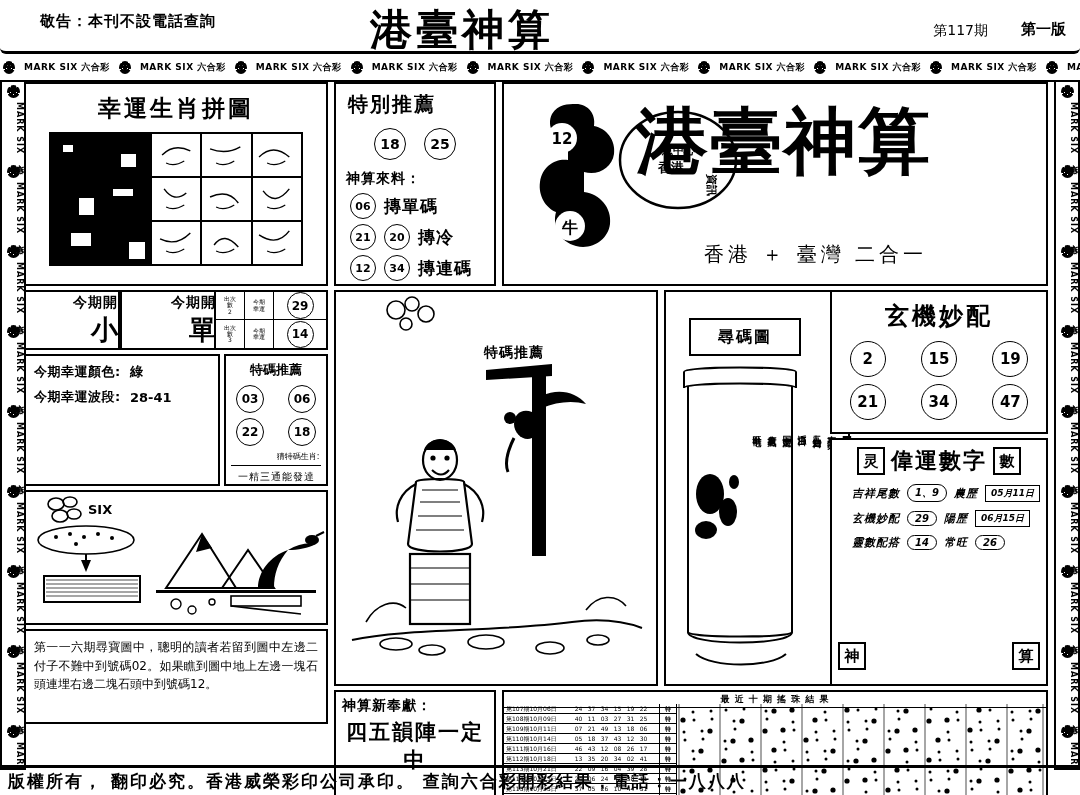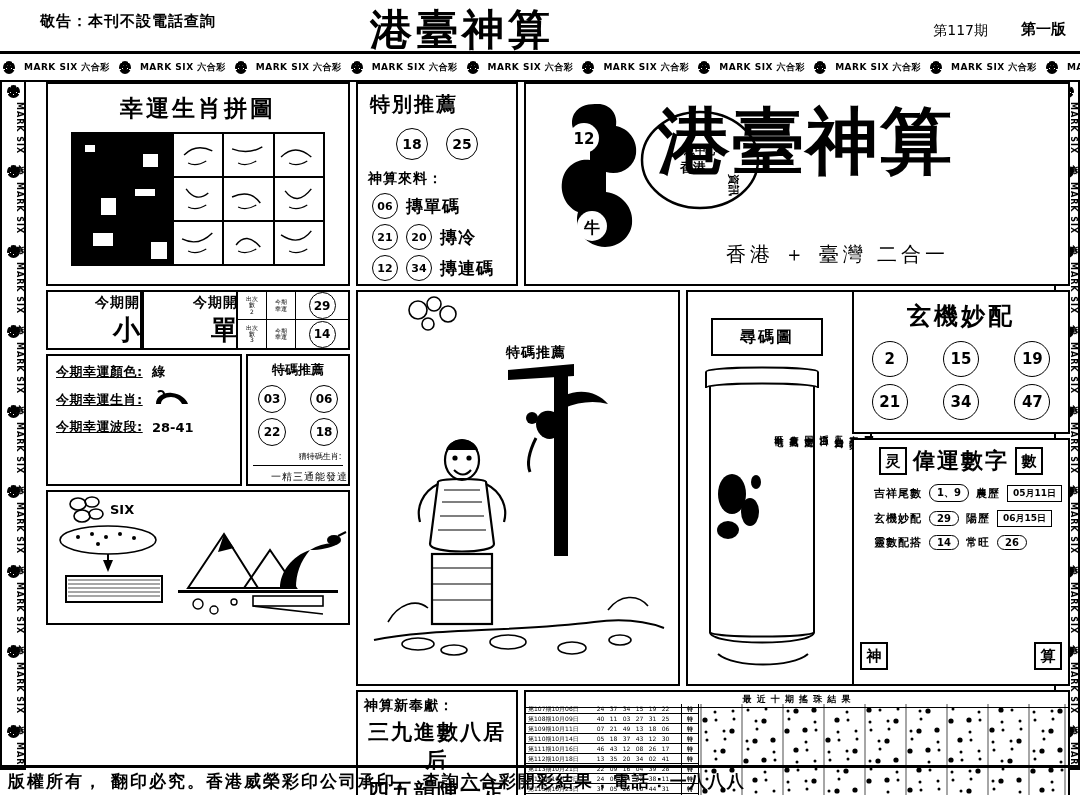"敬告：本刊不設電話查詢" .topbar { border-radius: none -> 6px }
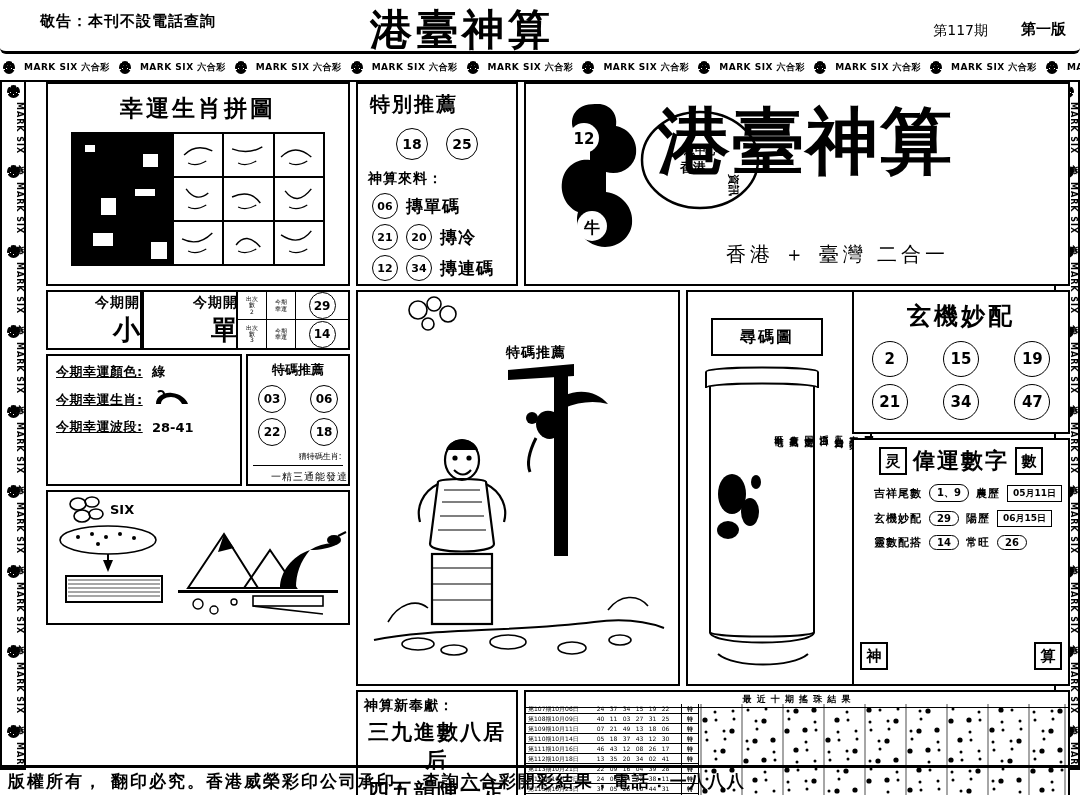"幸運生肖拼圖" .main { left: 46px -> 24px }
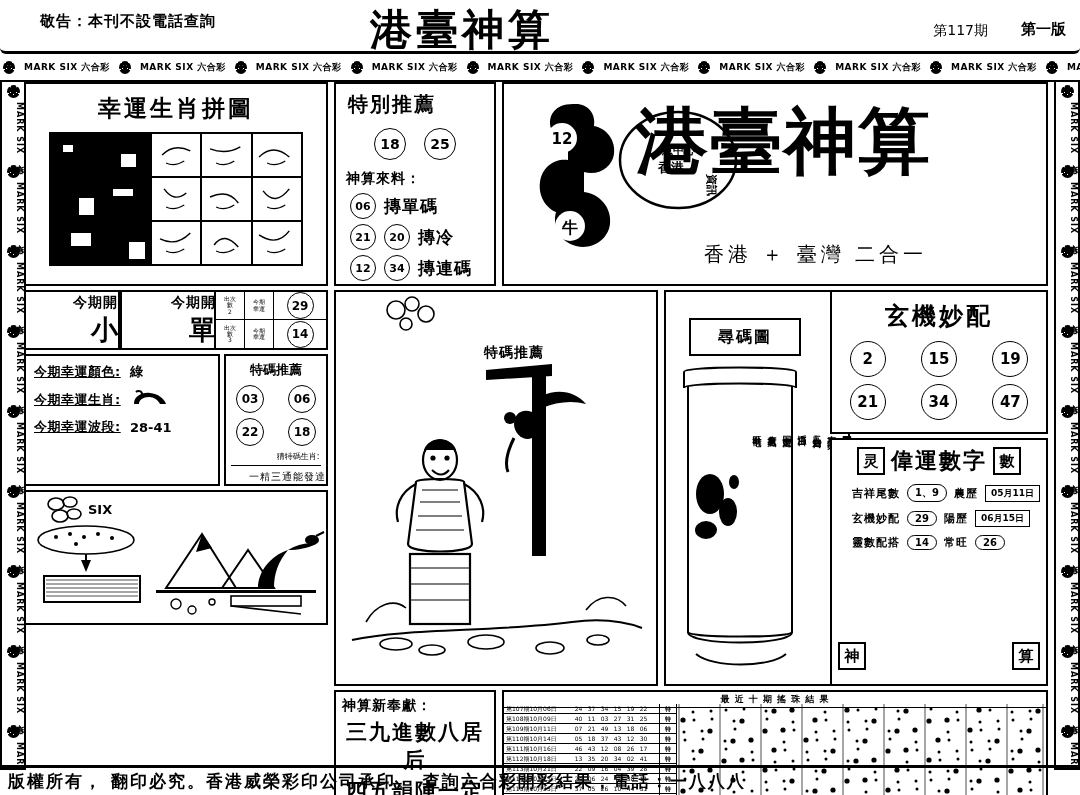"今期幸運顏色:" .lrow .lk { text-decoration: underline -> none }
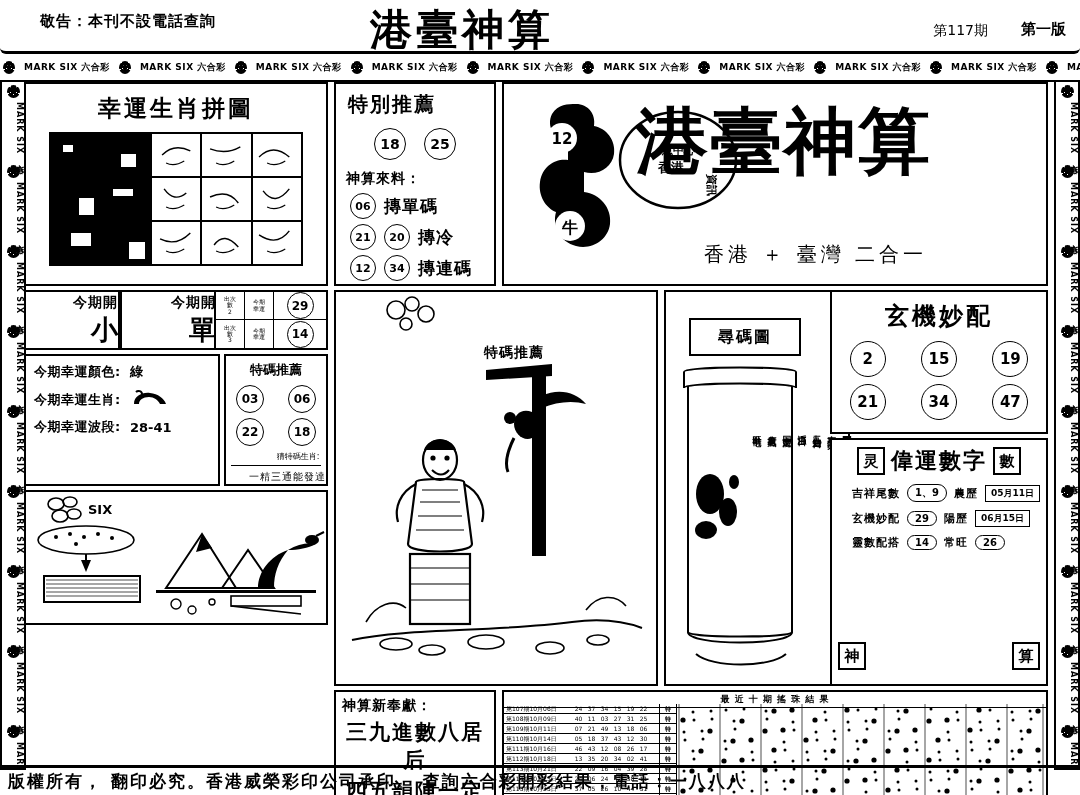"今期幸運生肖:" div.lrow { html: <div> <div>今期幸運生肖:</div> <span><svg> <path></path> <path></path> </svg></span> </div> -> none }
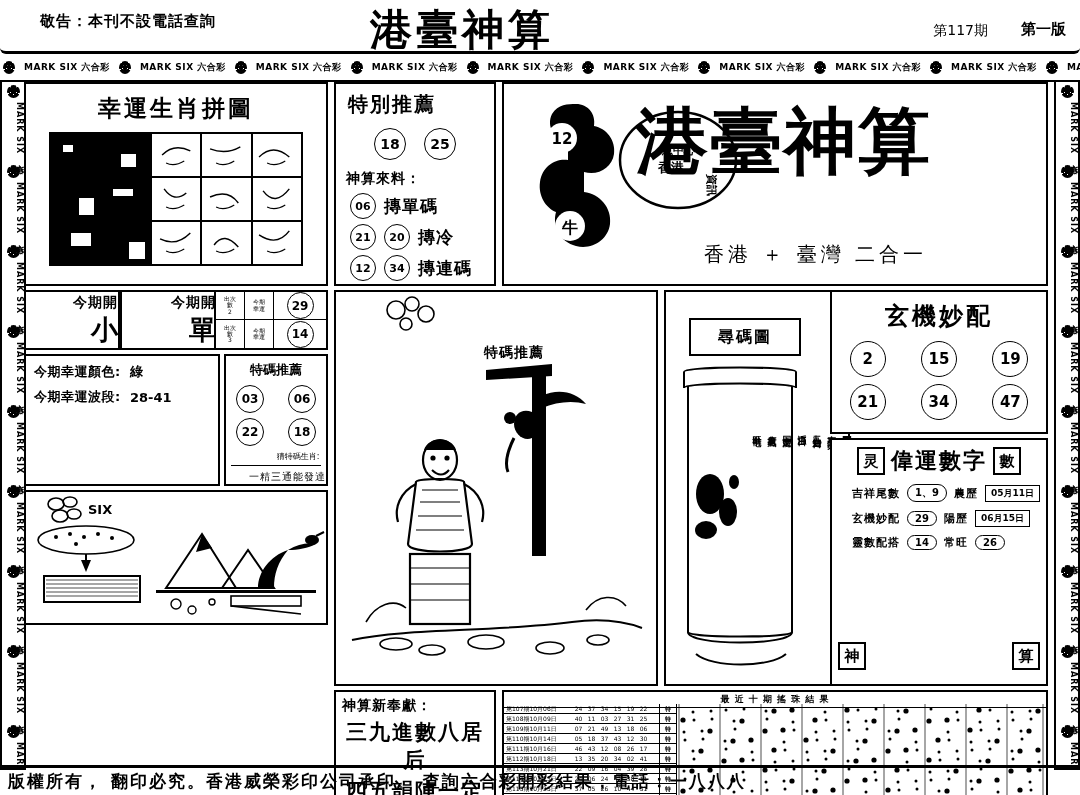"一精三通能發達" .guess2 { padding-left: none -> 12px; text-align: right -> left }
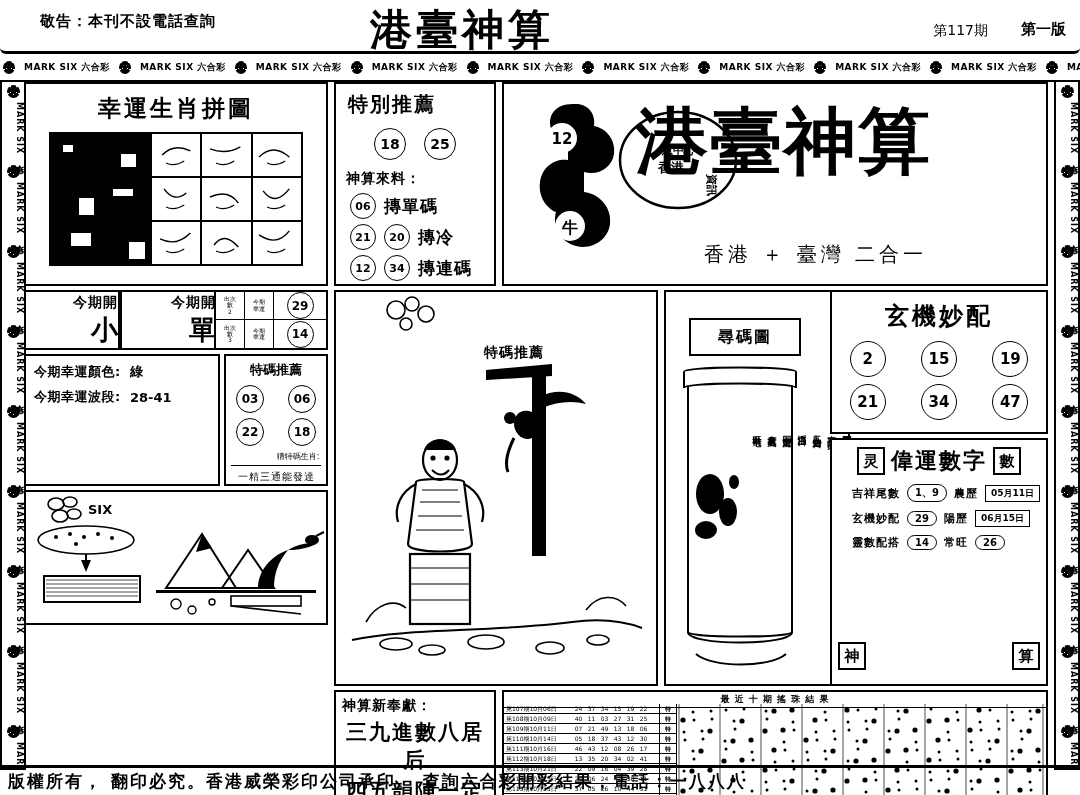"吉祥尾數" .lnrow { font-style: none -> italic }
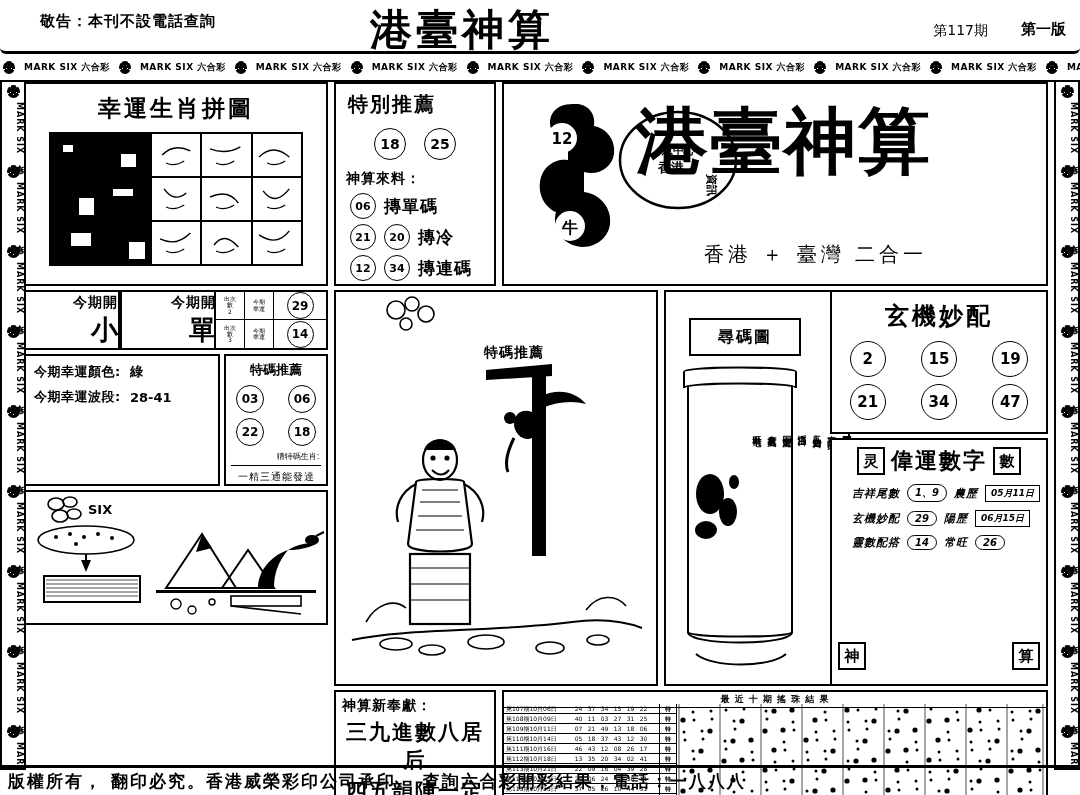"第一一六期尋寶圖中，聰明的讀者若留到圖中左邊二付子不難中到號碼02。如果瞧到圖中" div.box { html: none -> <div> <p>第一一六期尋寶圖中，聰明的讀者若留到圖中左邊二付子不難中到號碼02。如果瞧到圖中地上左邊一塊石頭連埋右邊二塊石頭中到號碼12。</p> </div> }
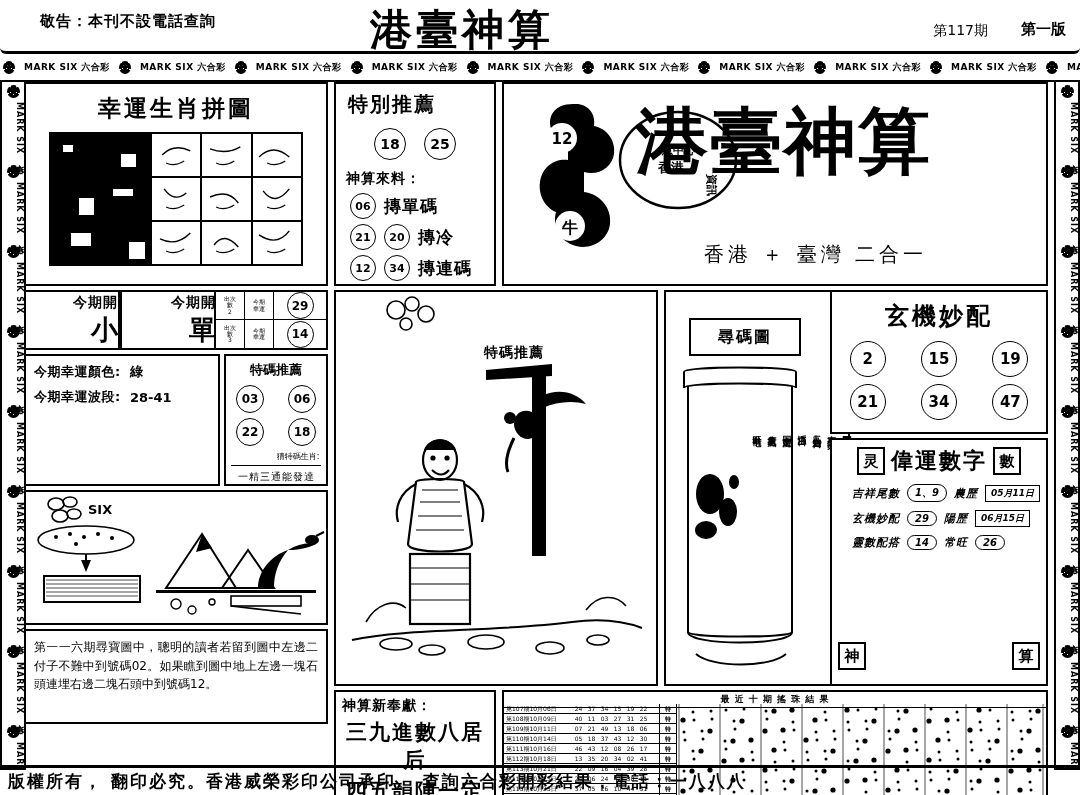"三九進數八居后" div.offerline { html: <div>三九進數八居后</div> -> none }
